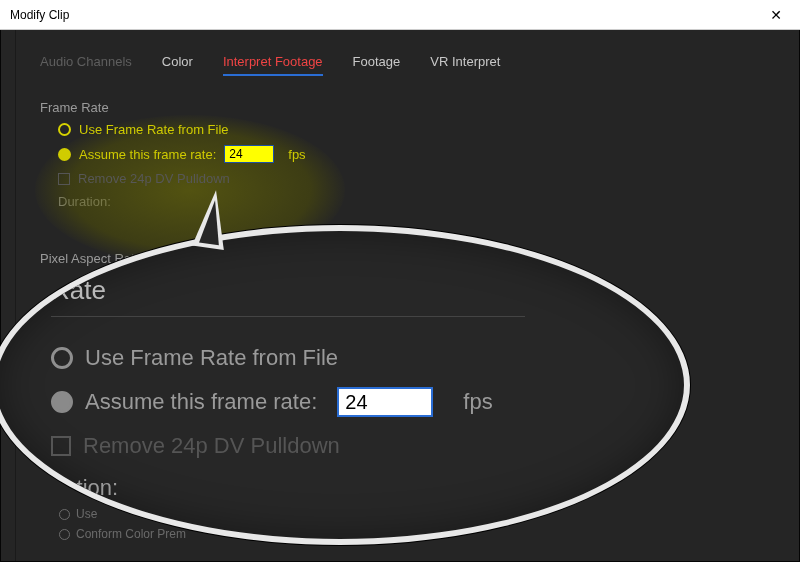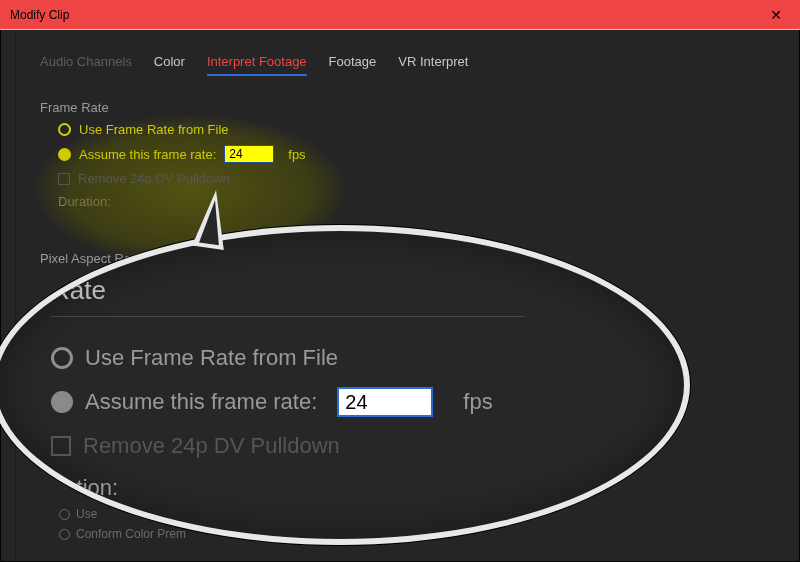"Modify Clip" .titlebar { background: #ef4444 -> #ffffff }
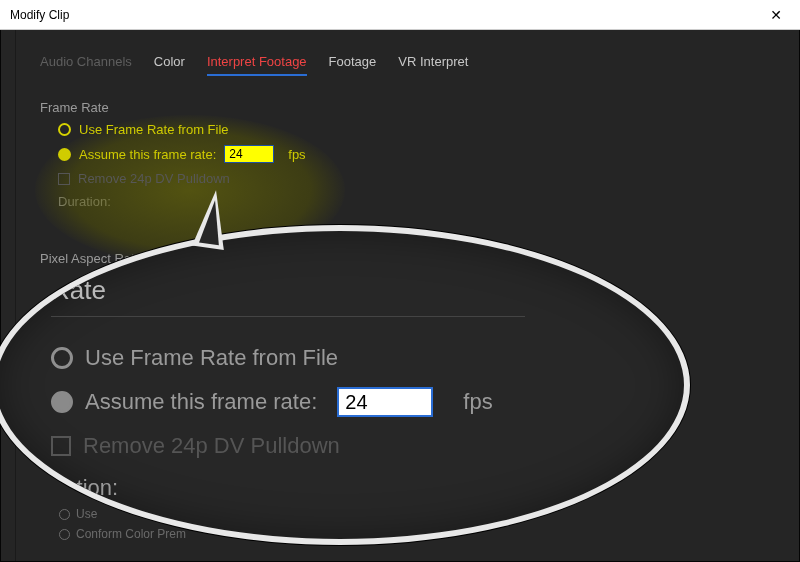"Audio Channels" .tabs { gap: 22px -> 30px }
